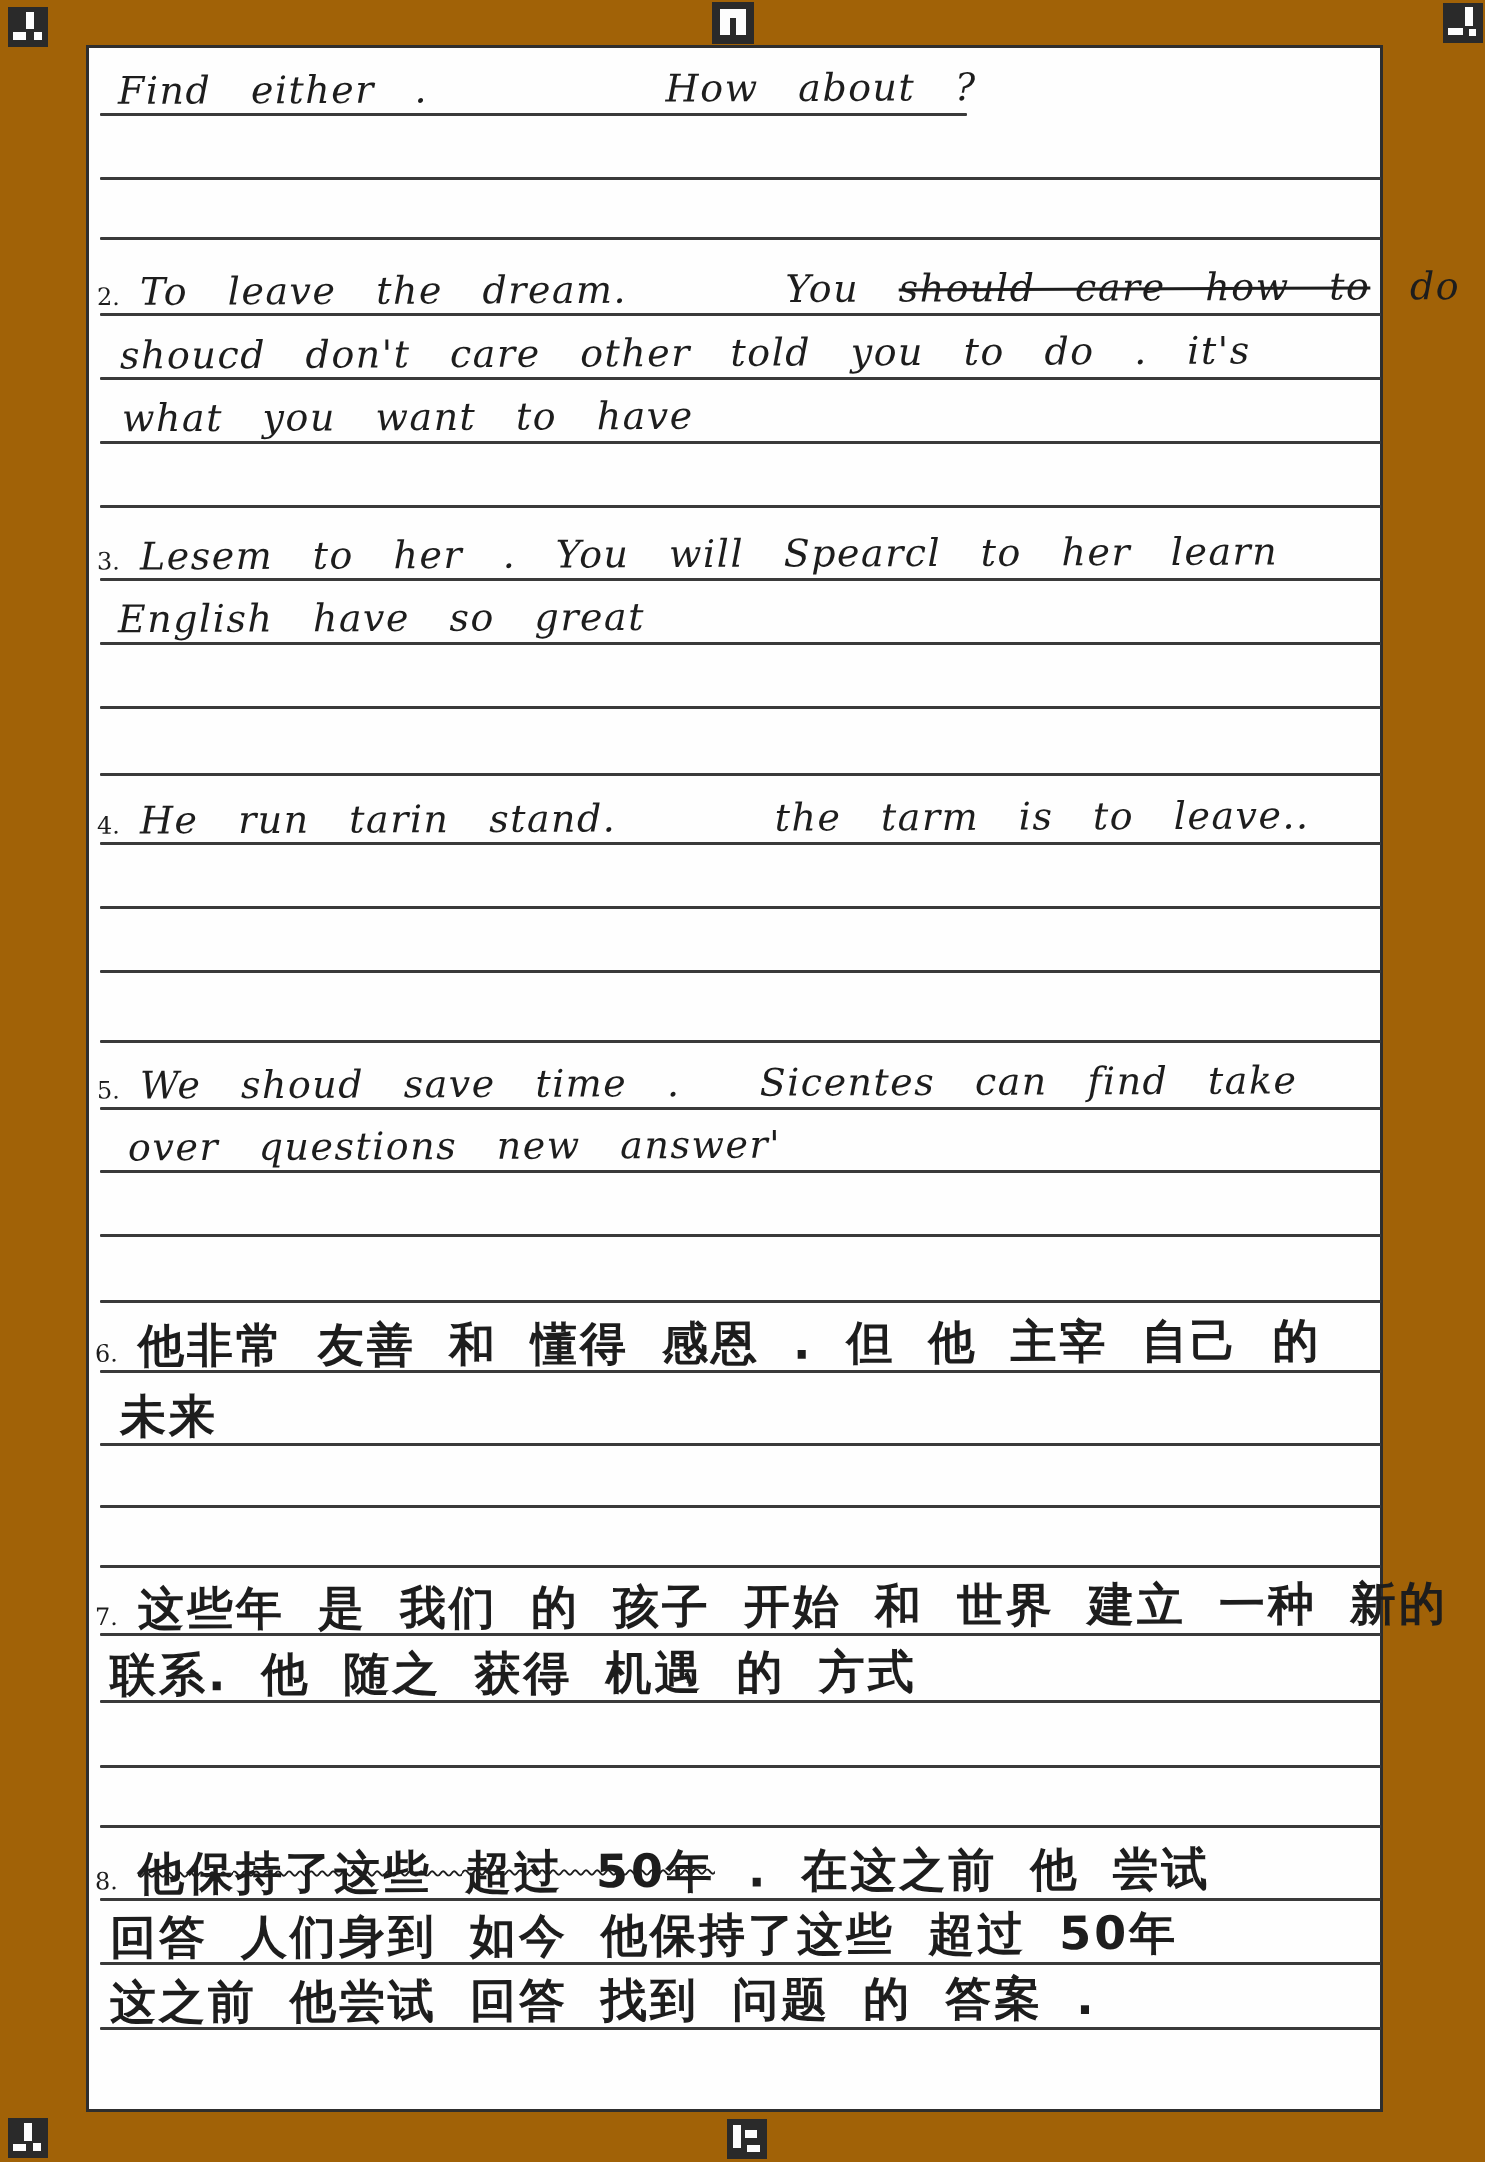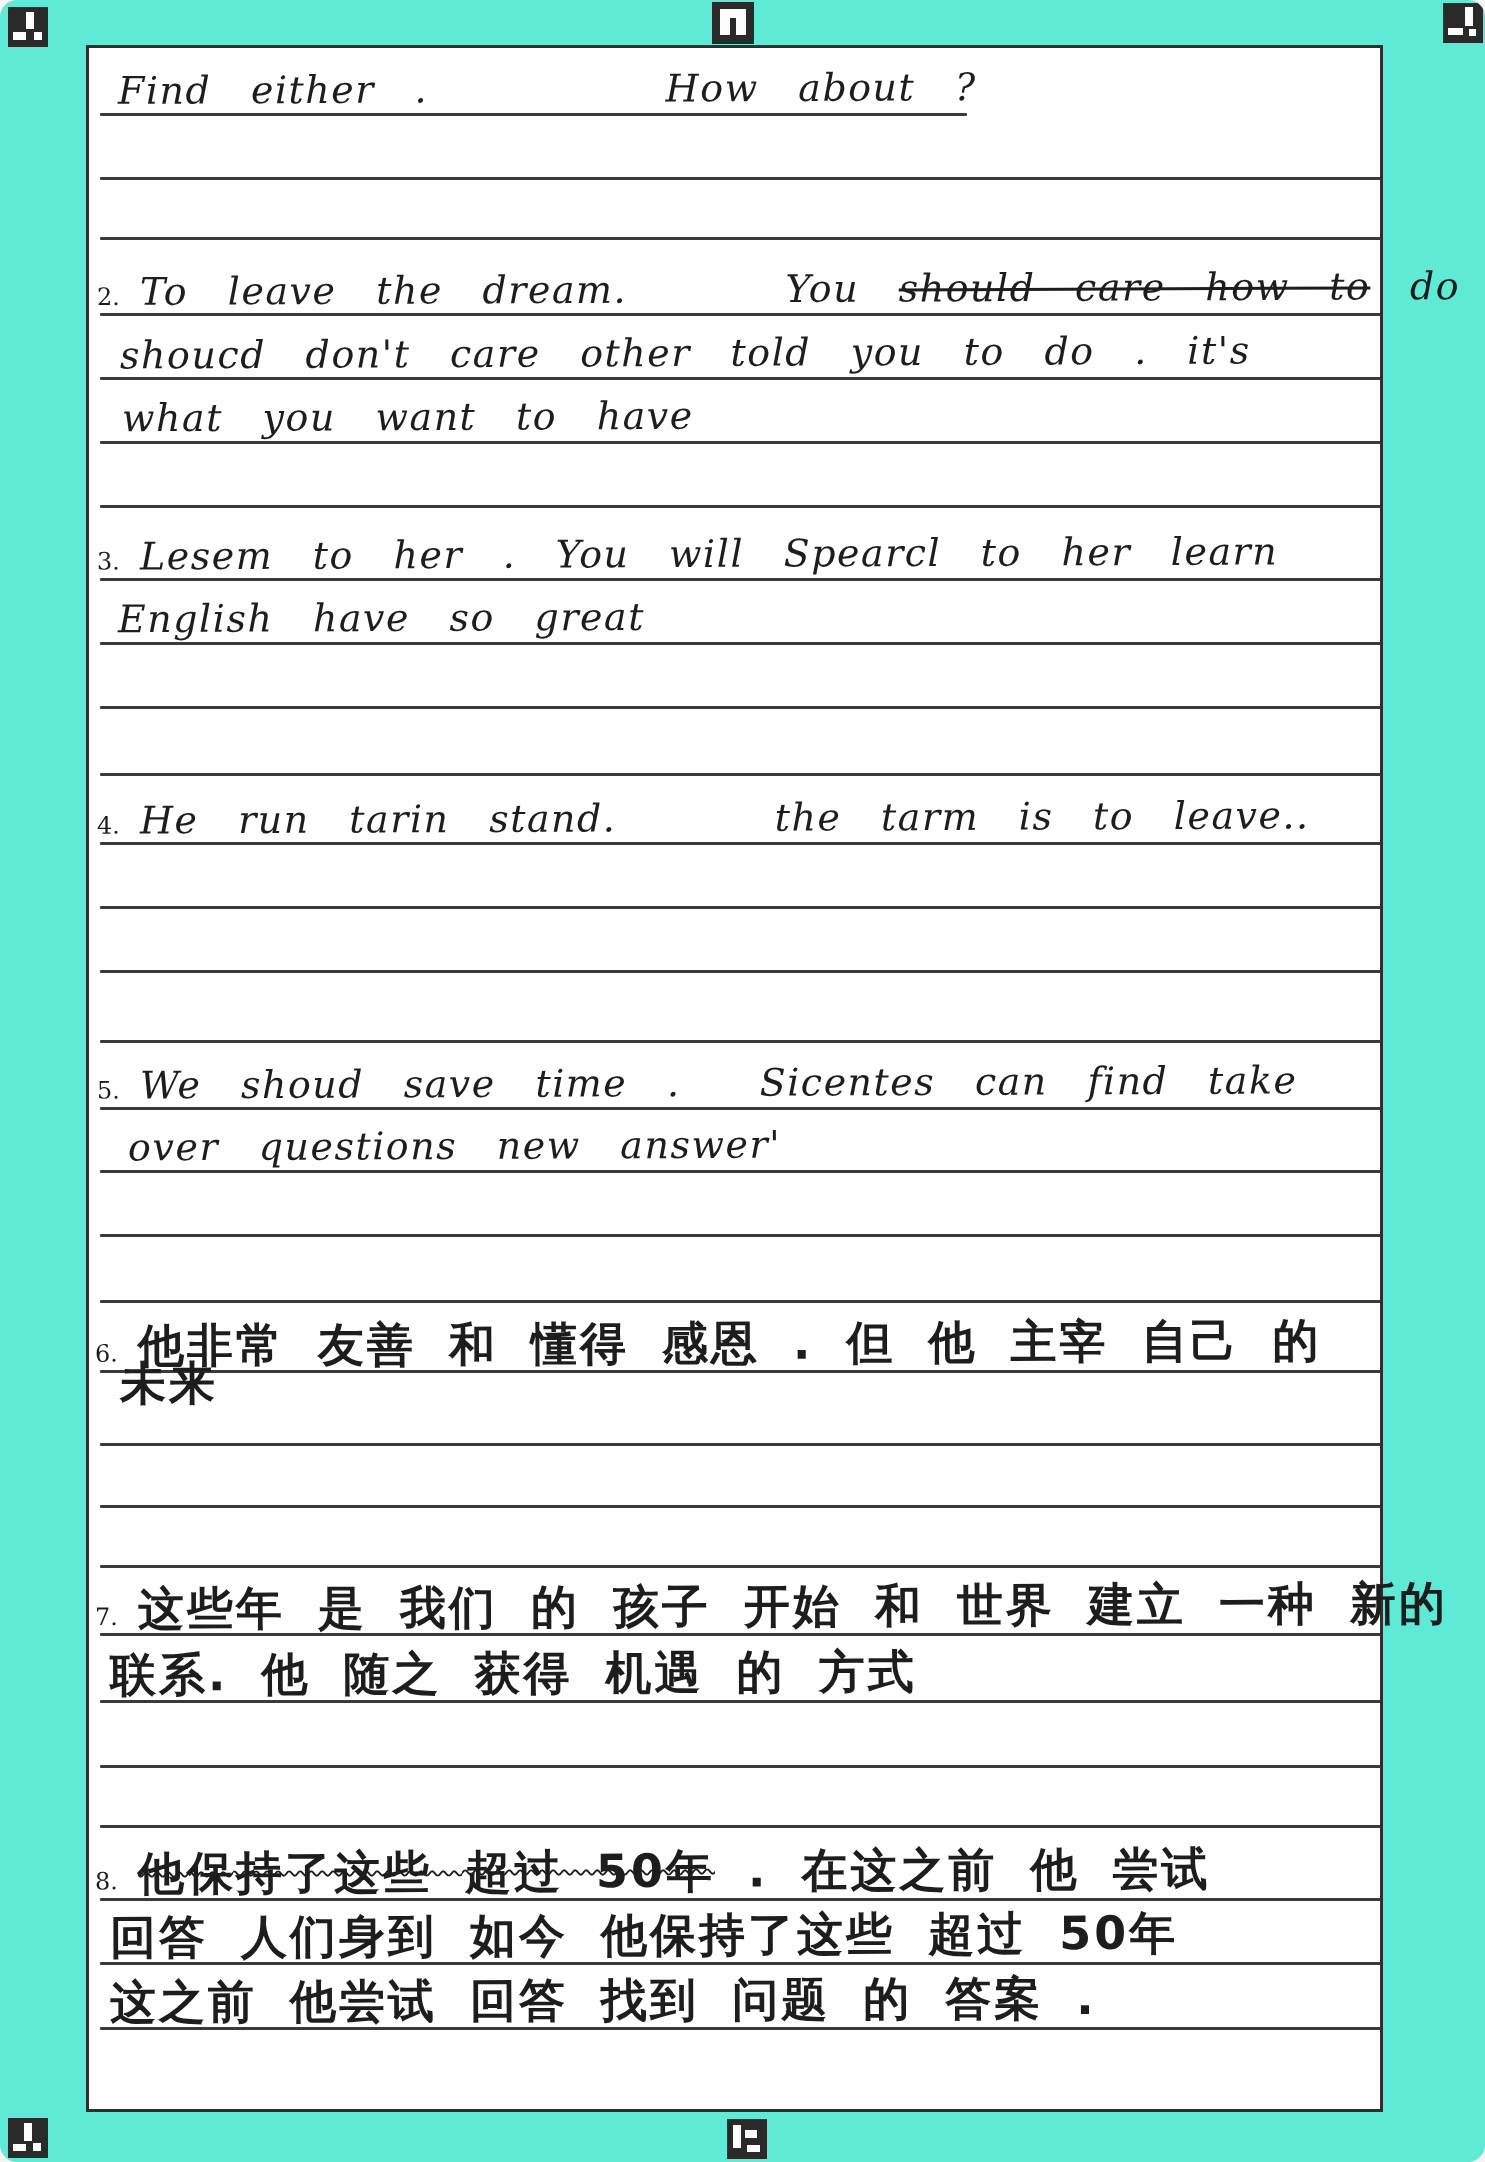"Find either . How about" .canvas { background: #5eead4 -> #a16207; border-radius: 17px -> none }
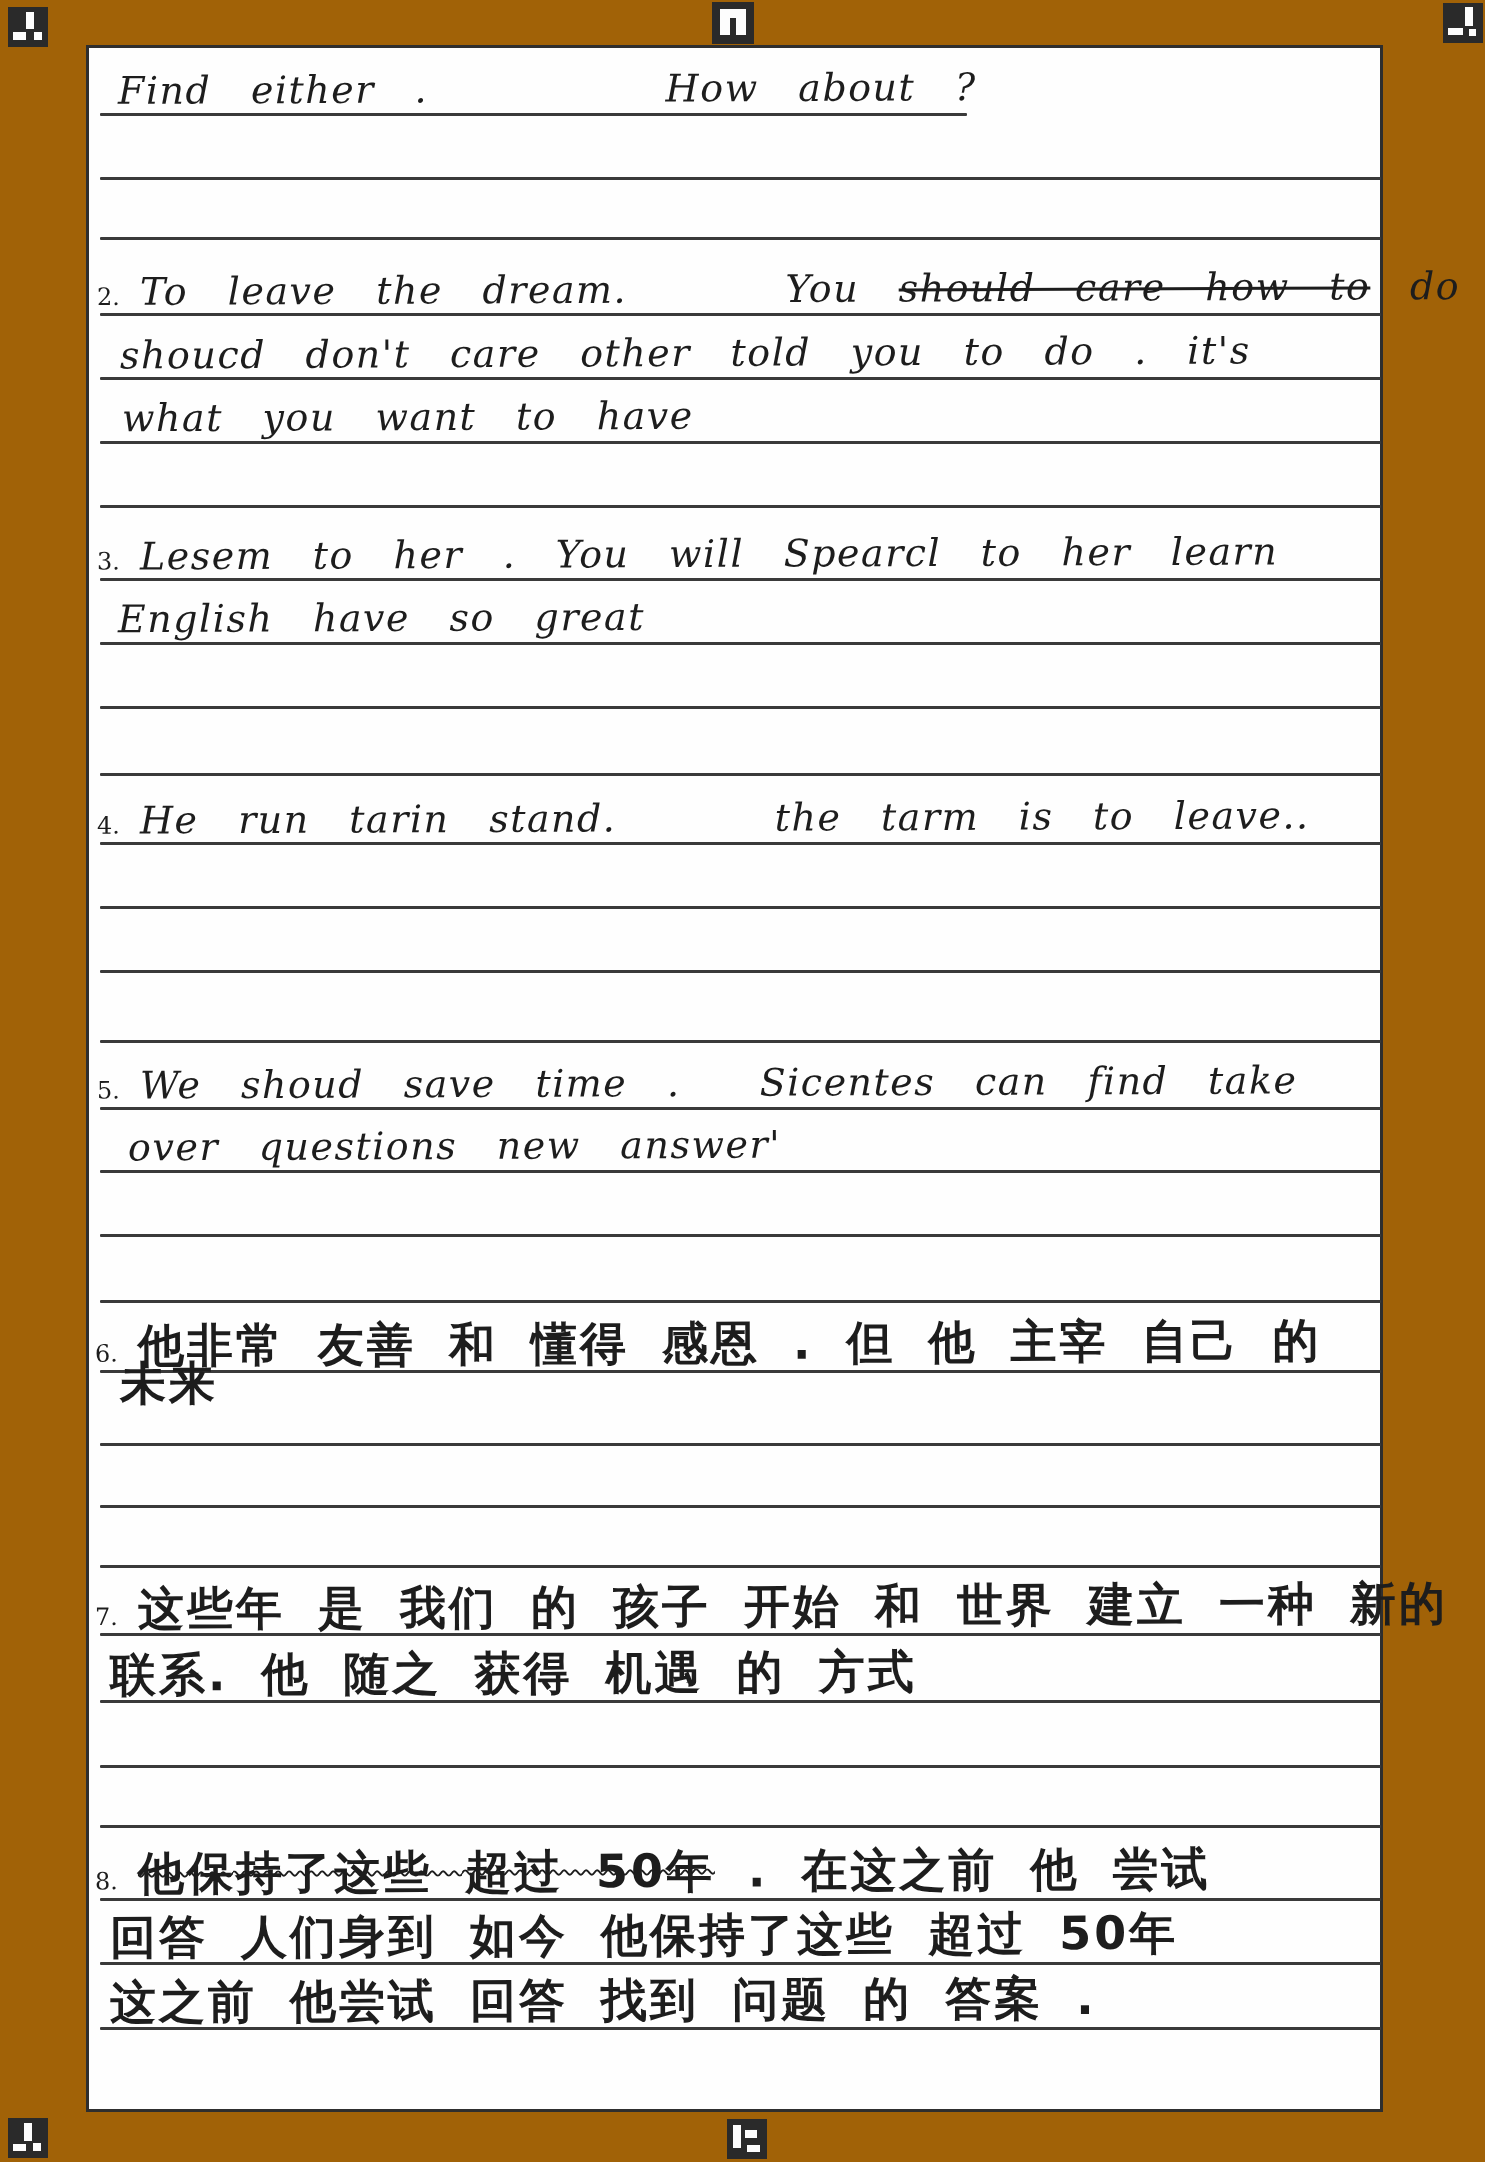"未来" div.hw-row { top: 1355px -> 1388px }
